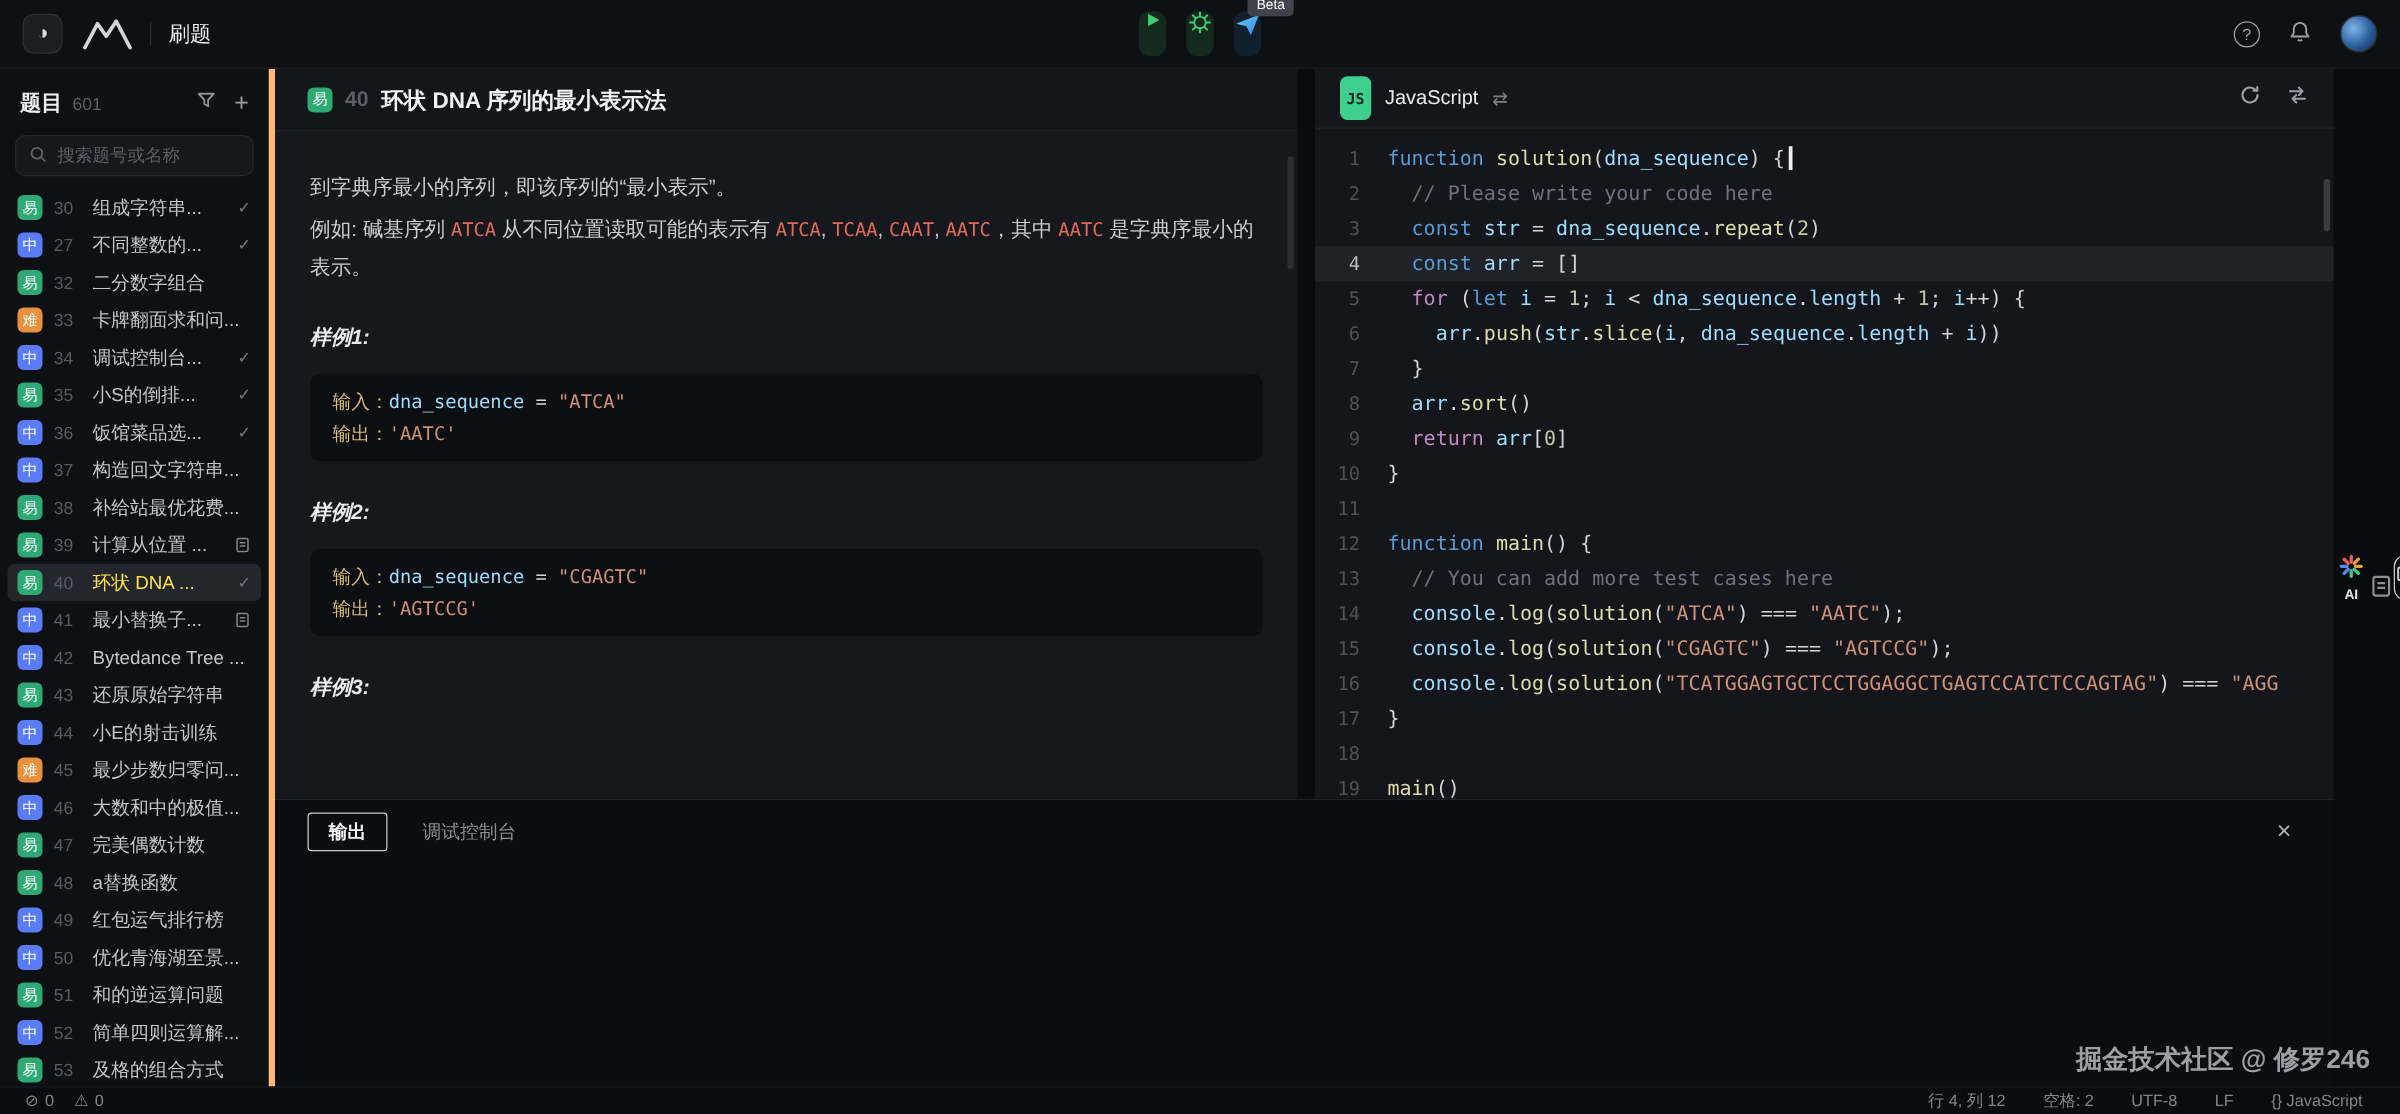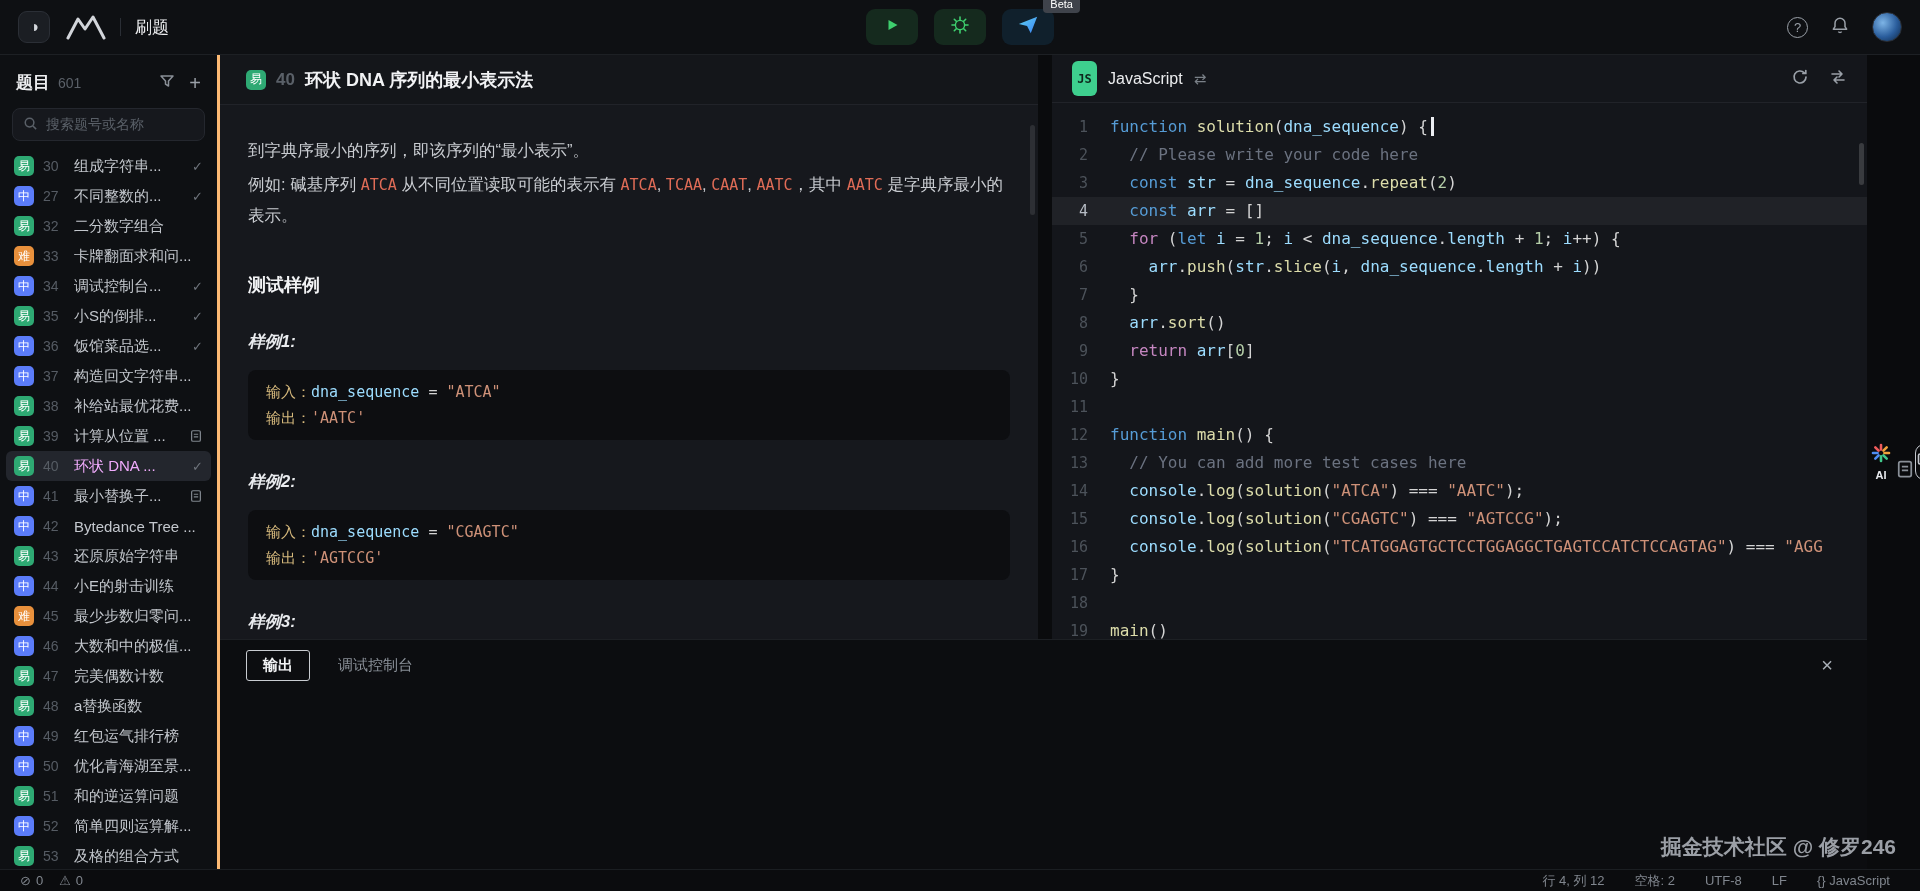"Beta" .tb-btn { align-items: center -> none; width: 52px -> 22px }
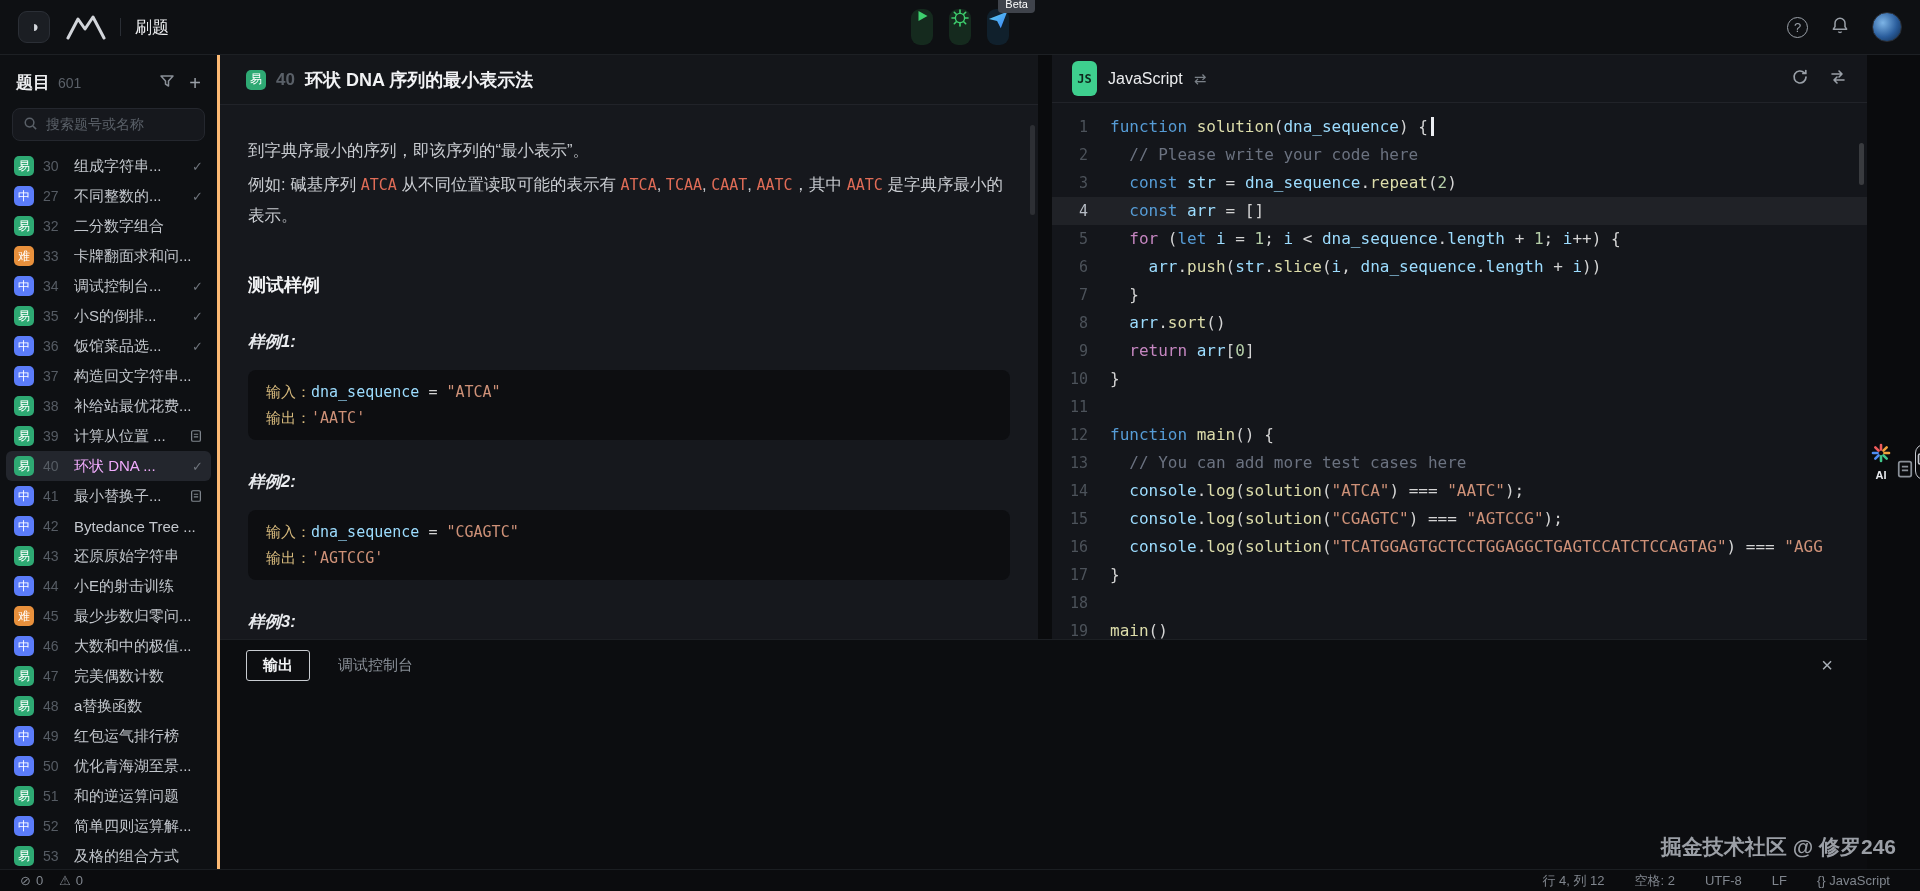"题目" .sidebar { border-right: 3px solid #fdba74 -> 5px solid #fdba74 }
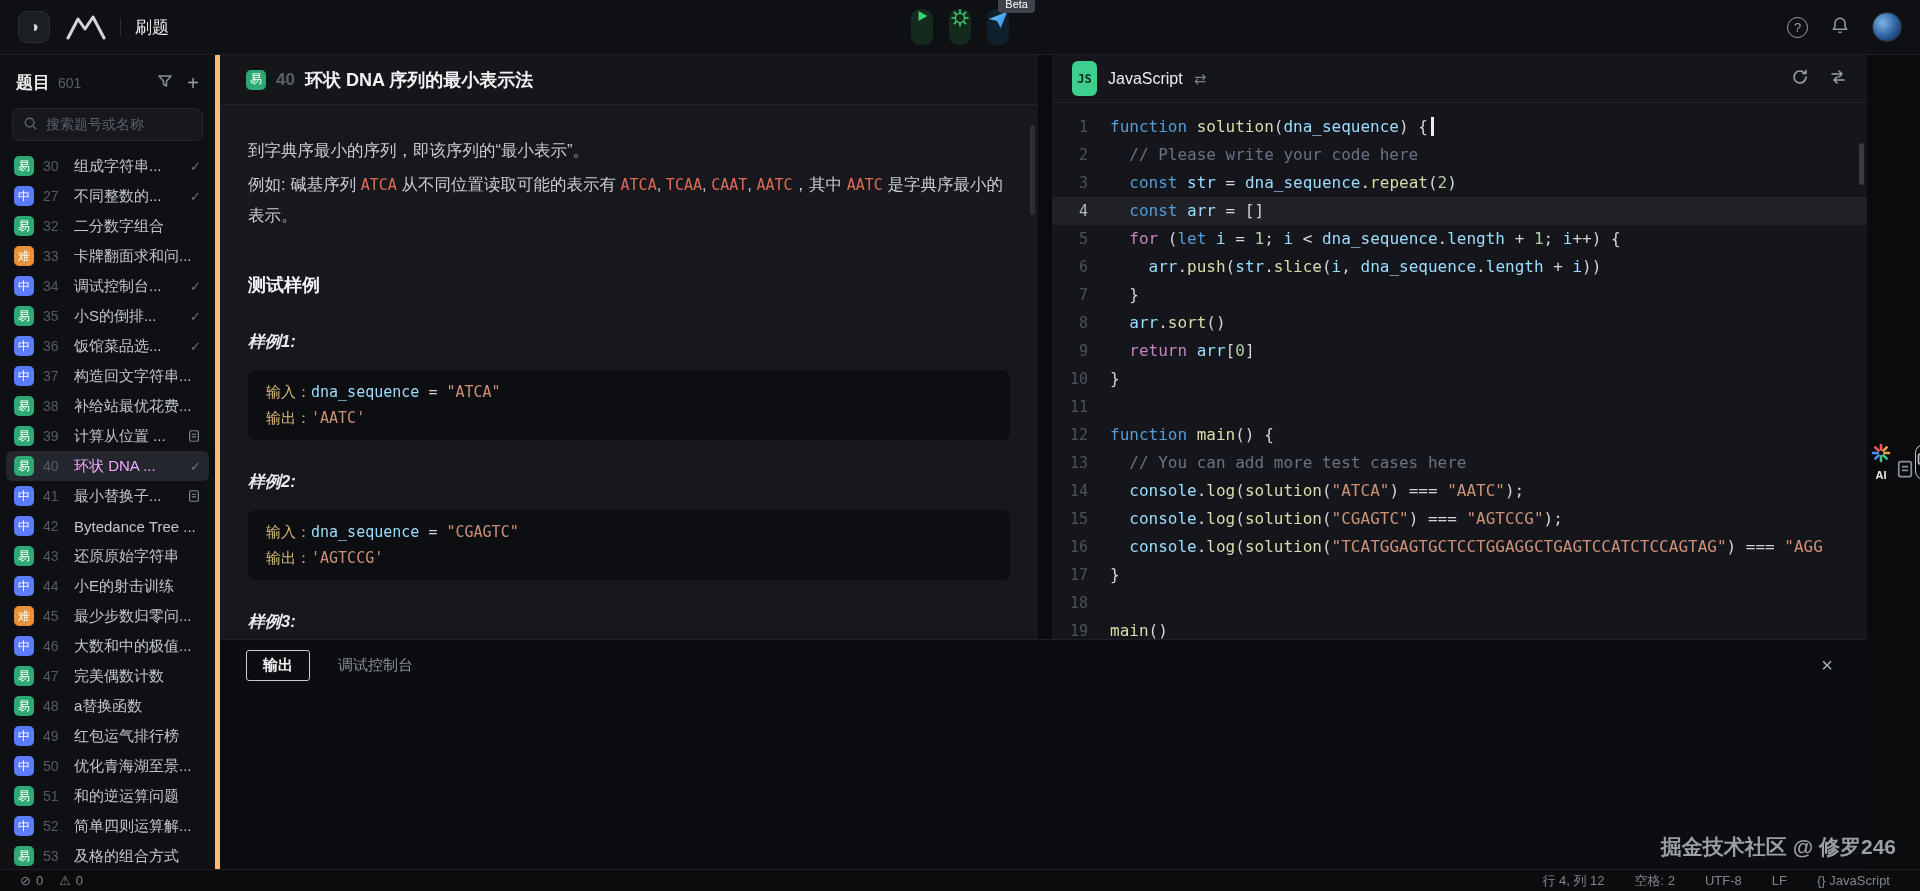"测试样例" h3.h-samples { html: <h3>测试样例</h3> -> none }
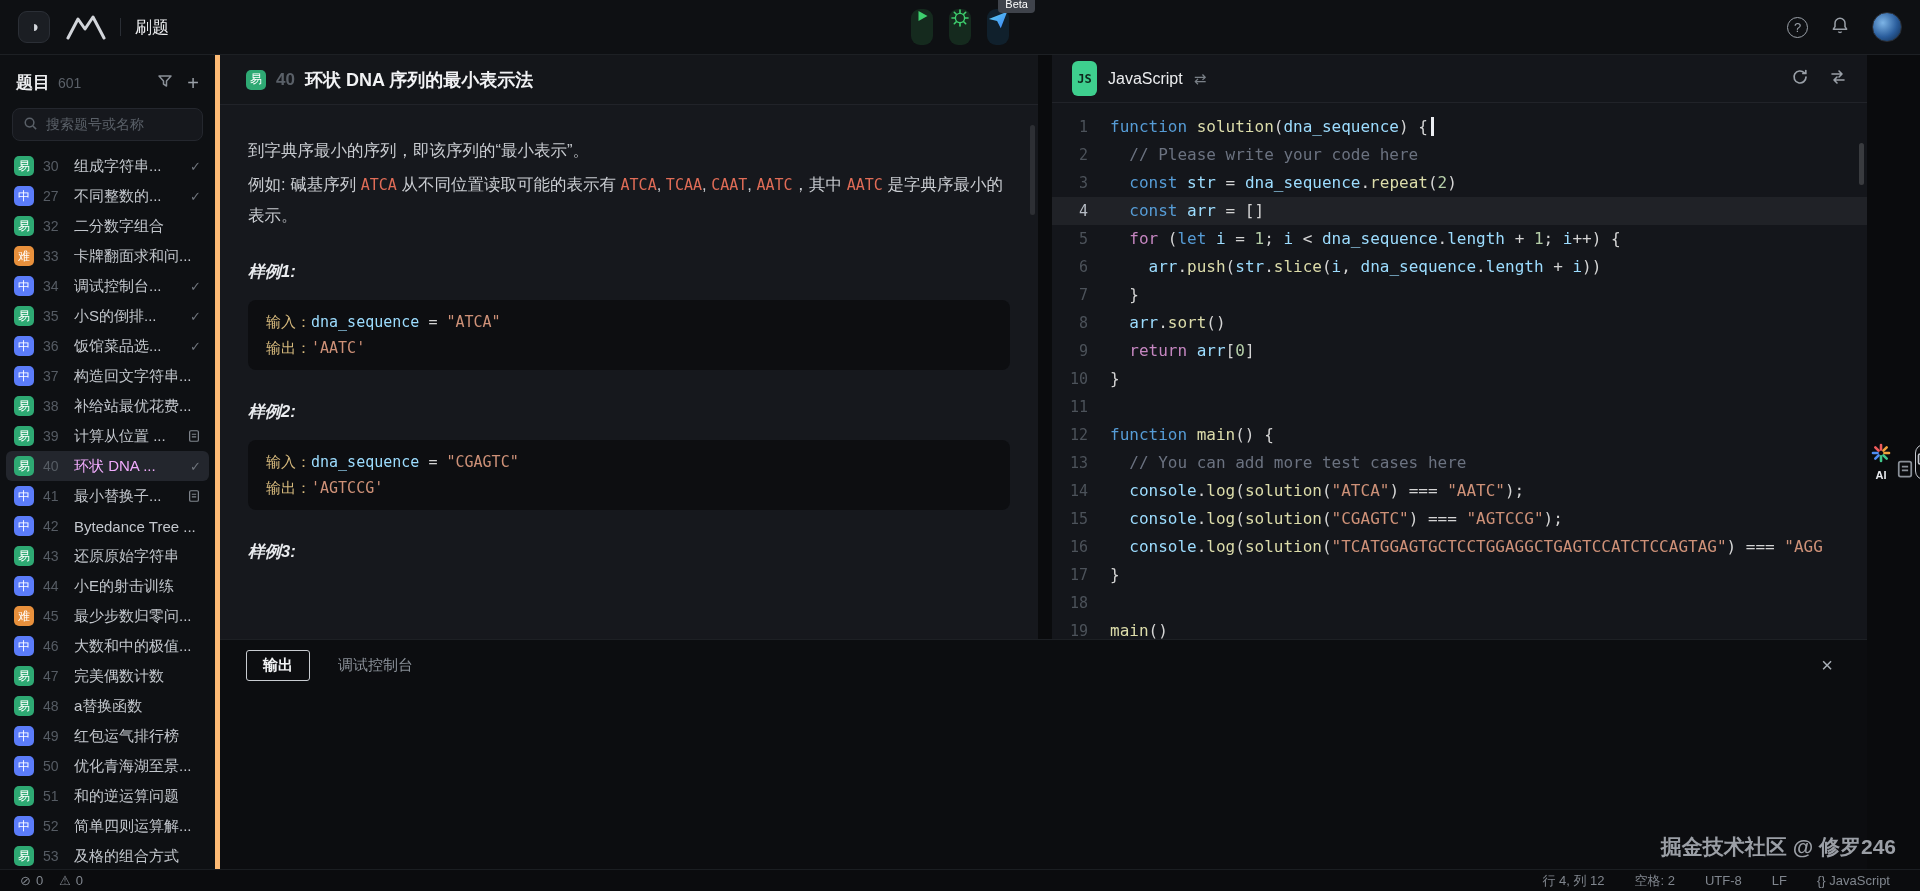"环状 DNA ..." .sel .sb-name { color: #f0abfc -> #fde047 }
